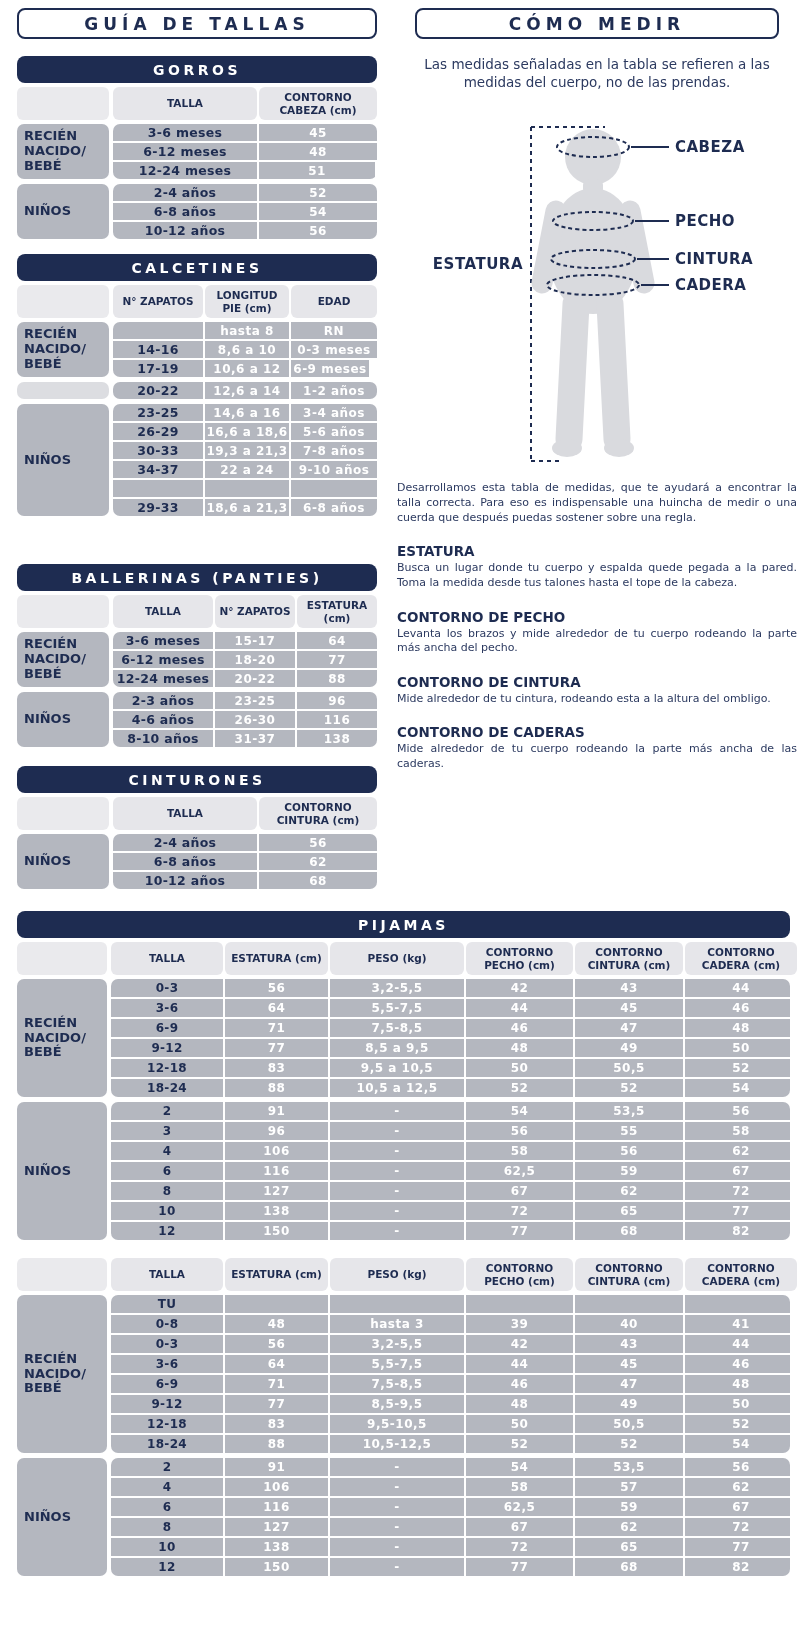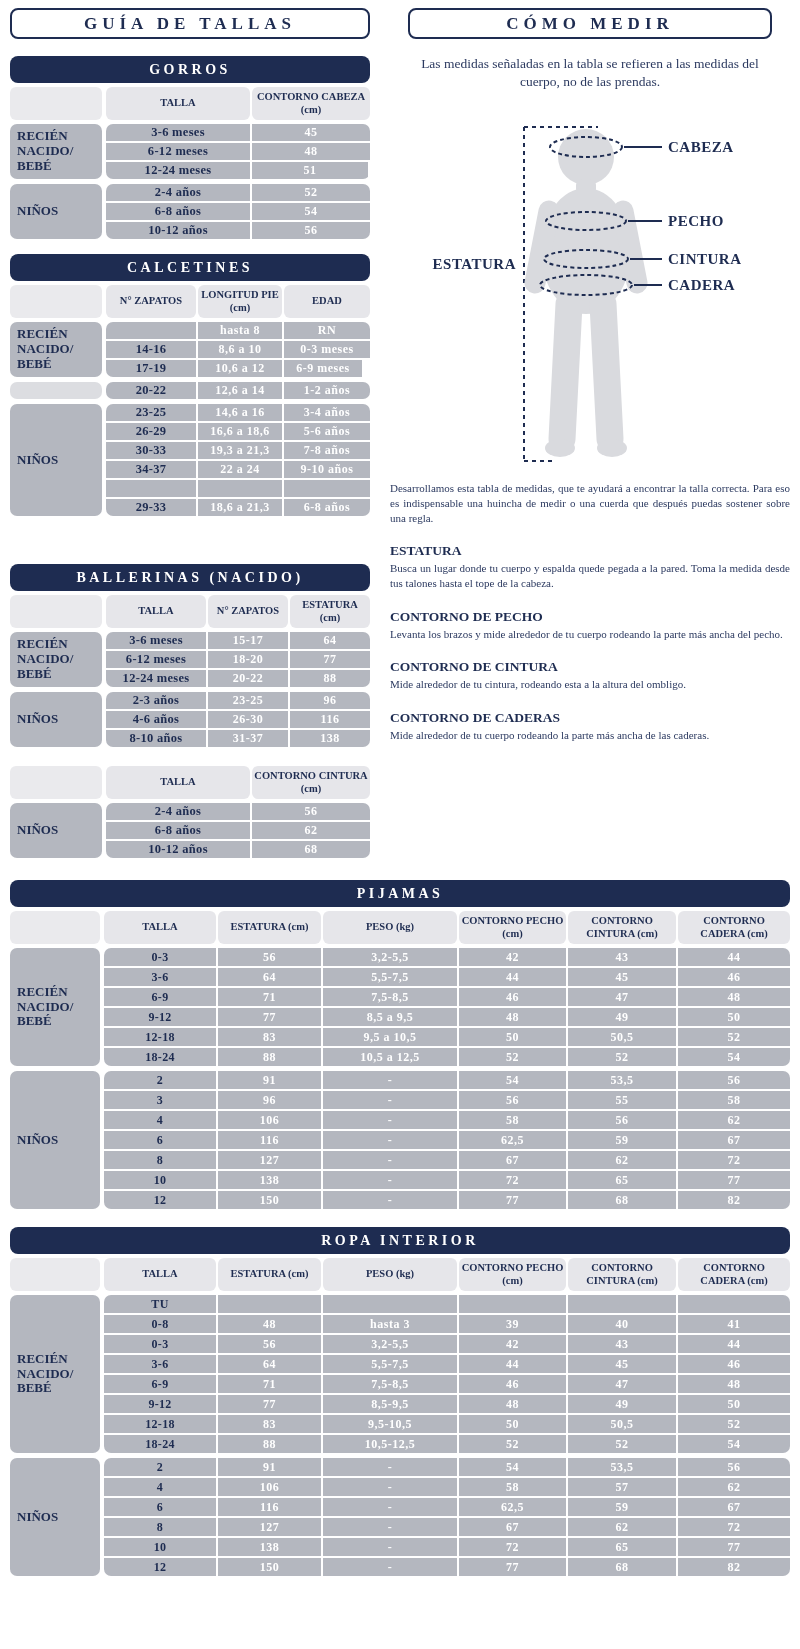"GUÍA DE TALLAS" .page { font-family: Liberation Serif, serif -> none; padding: 8px 10px 30px 10px -> 8px 10px 30px 17px }
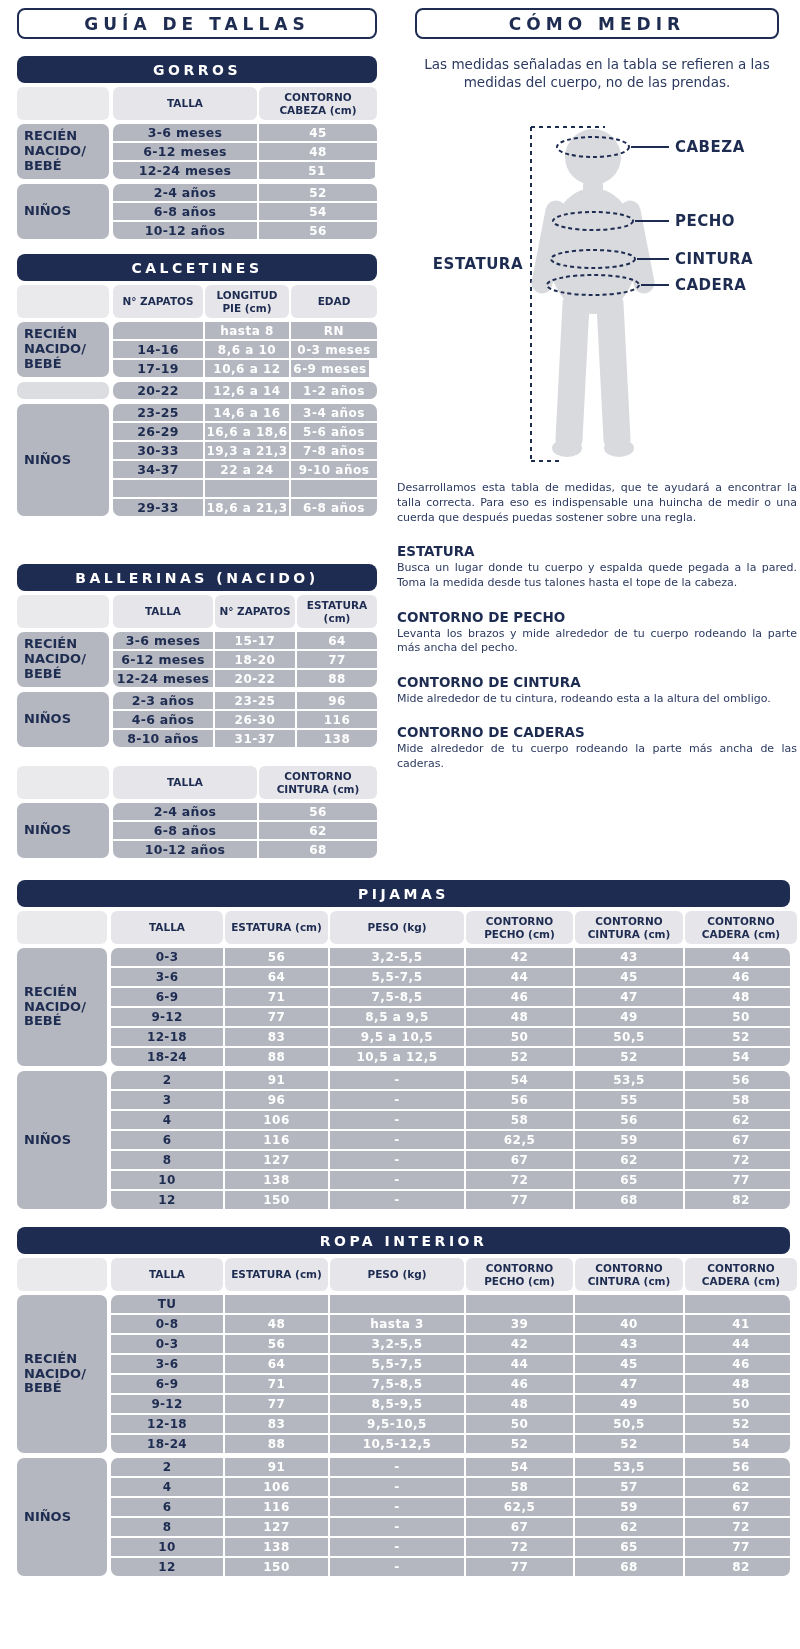"BALLERINAS (NACIDO)" div.tbl-bar { text: NACIDO -> PANTIES }
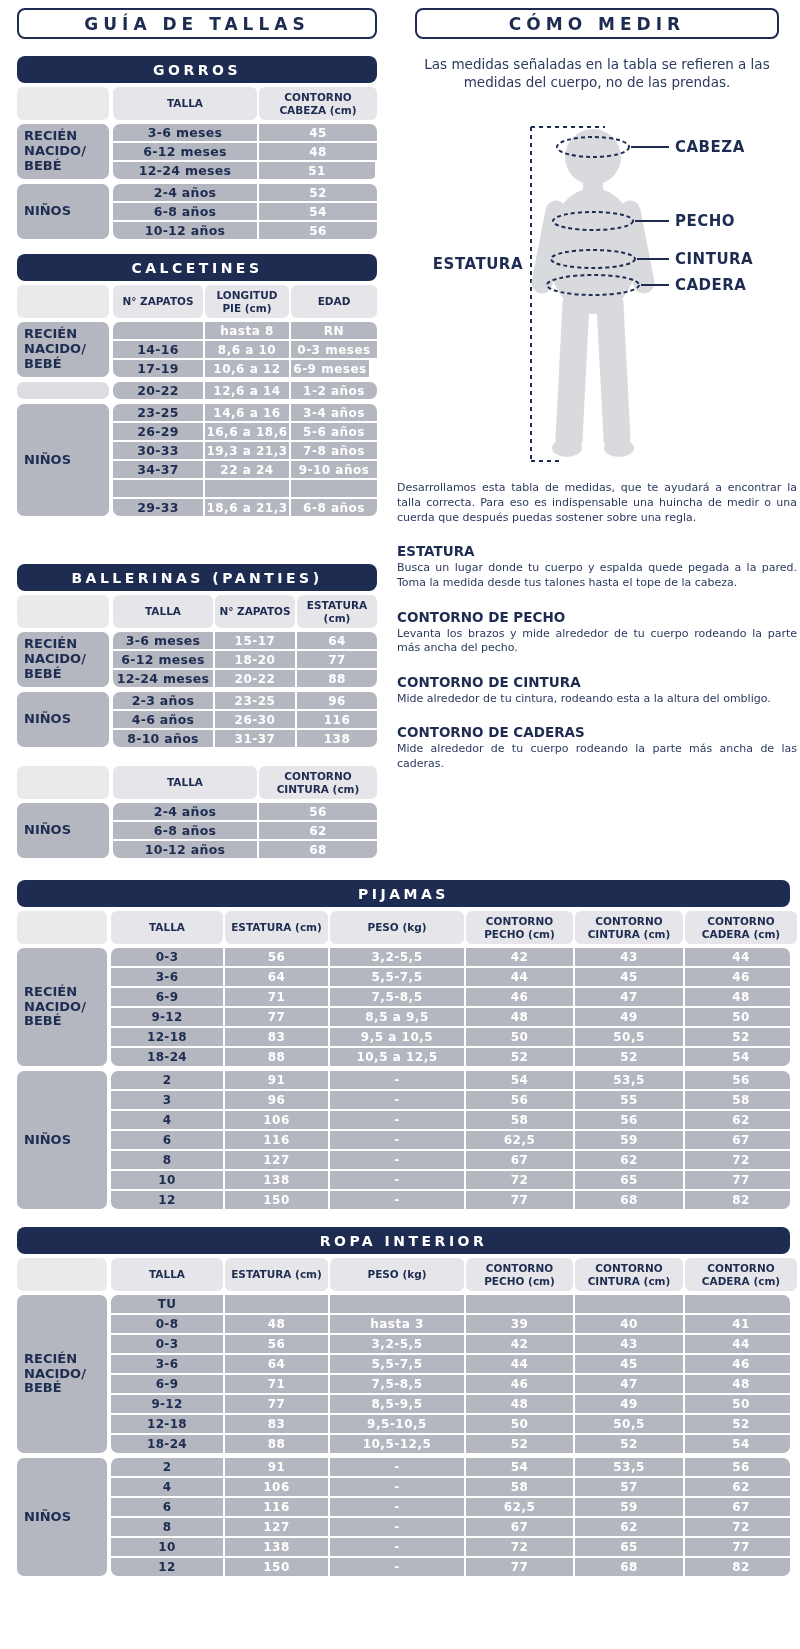"CINTURONES" div.tbl-bar { html: none -> <div>CINTURONES</div> }
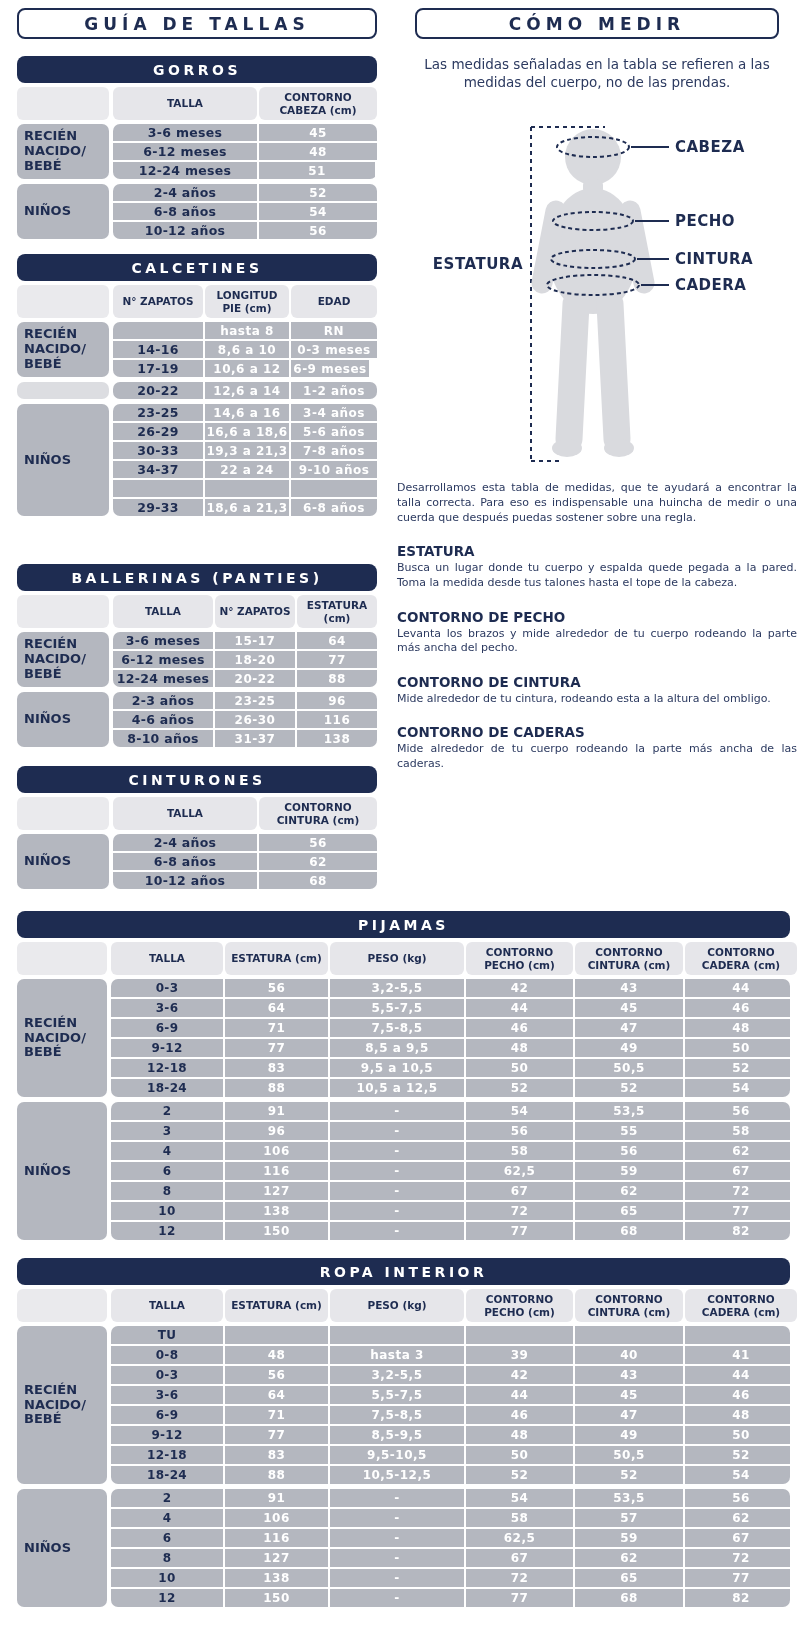"ROPA INTERIOR" div.tbl-bar { html: <div>ROPA INTERIOR</div> -> none }
